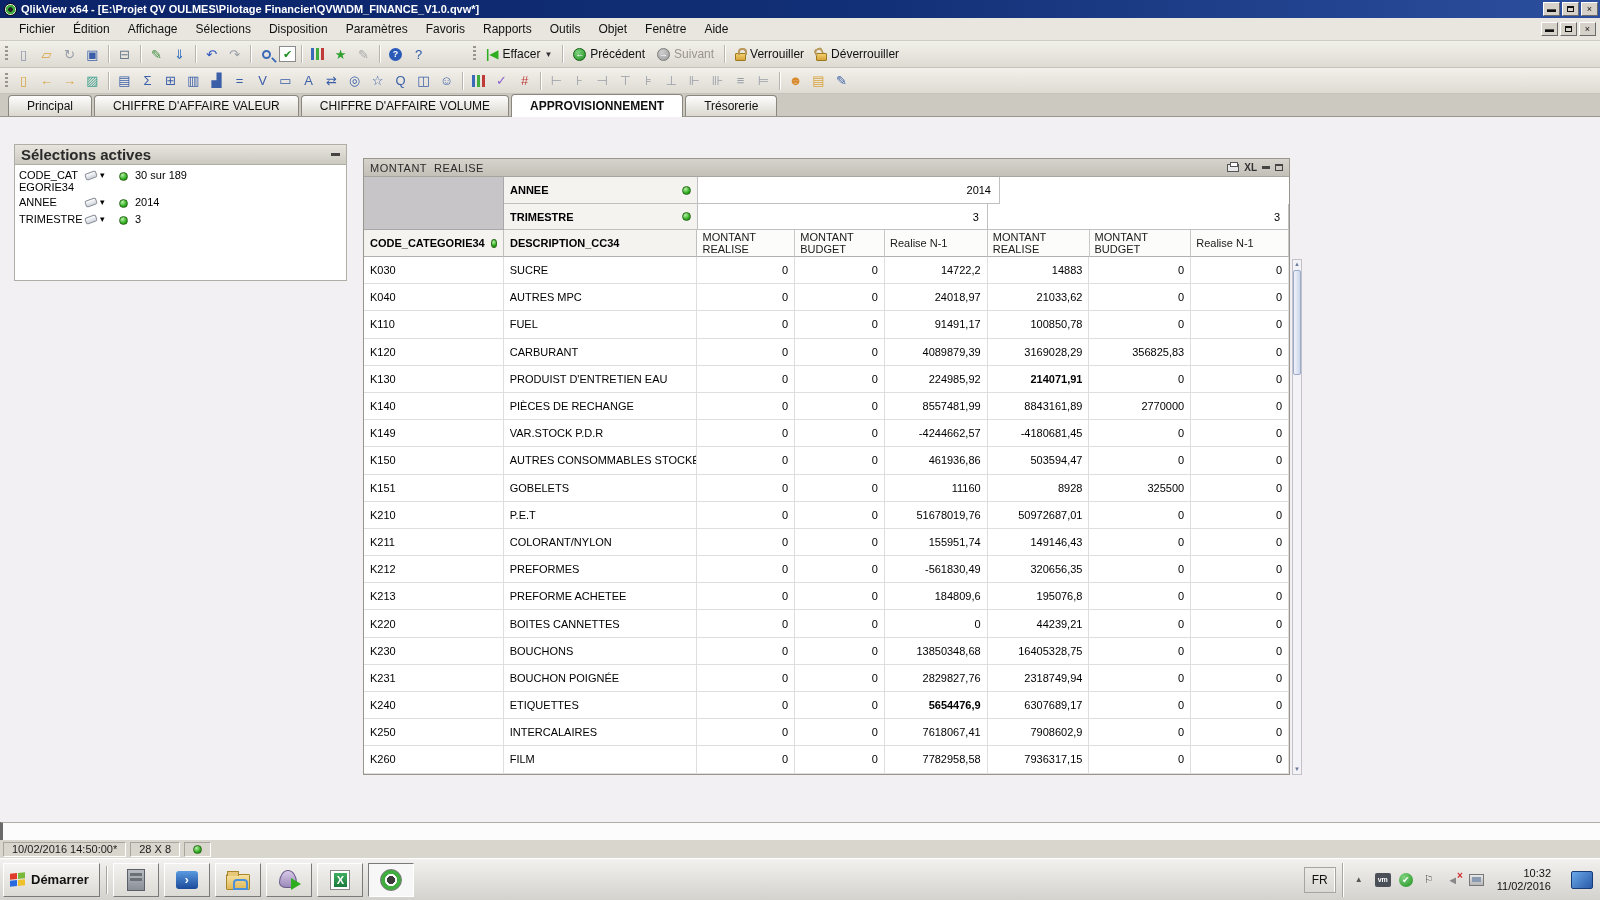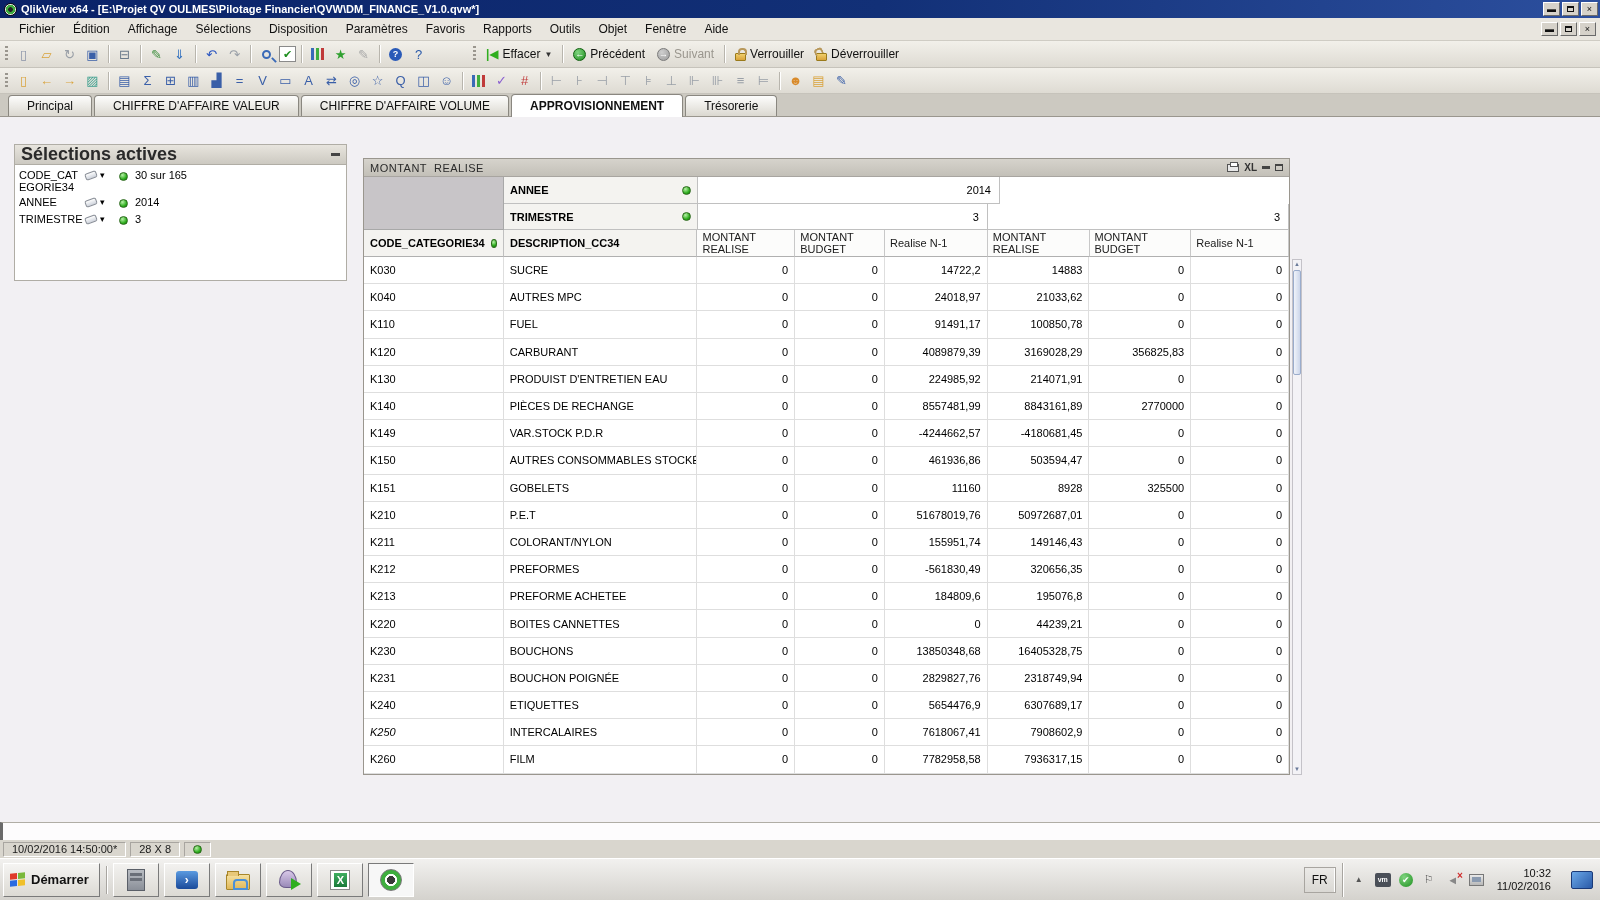"Sélections actives" .selbox-title { font-size: 18px -> 15px }
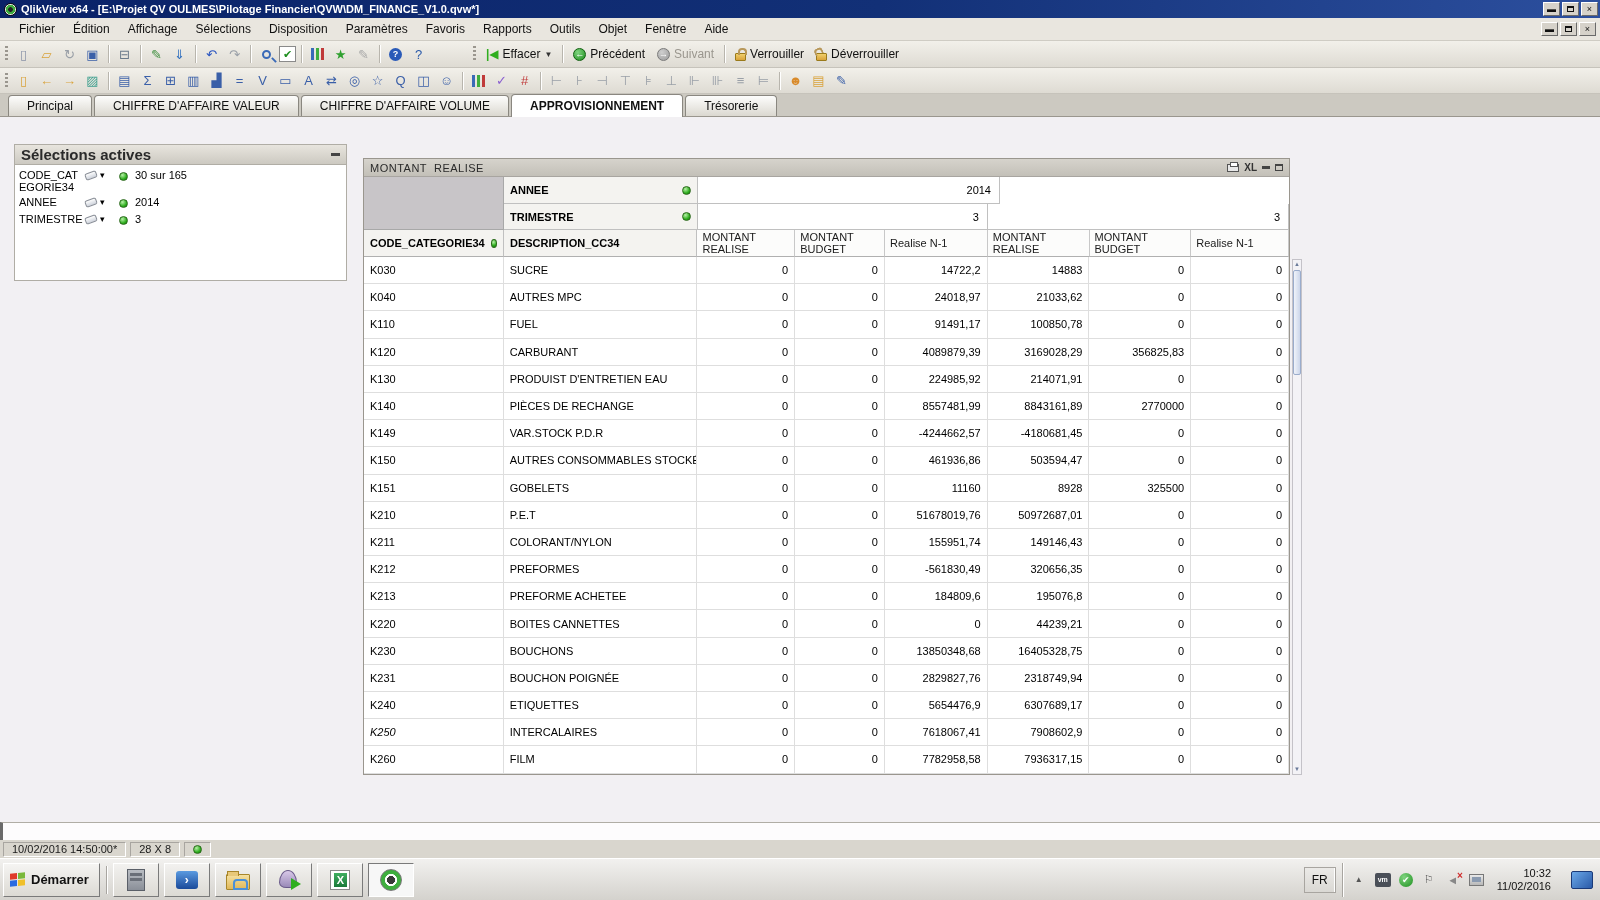"30 sur 165" span.sel-value { text: 165 -> 189 }
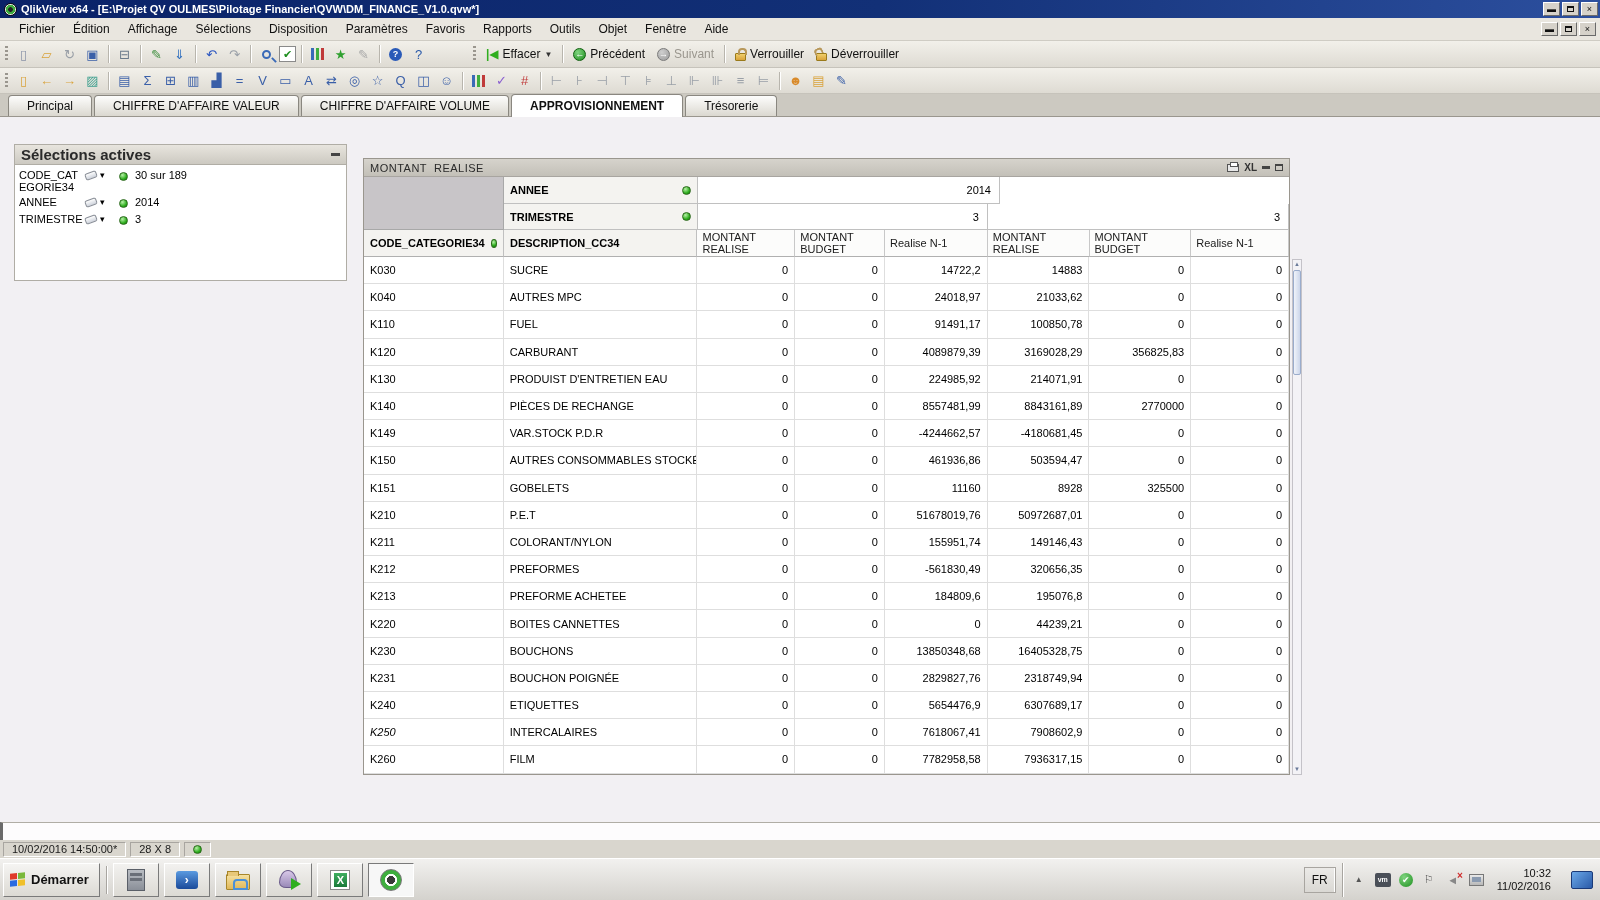"214071,91" div.pcell { font-weight: none -> bold }
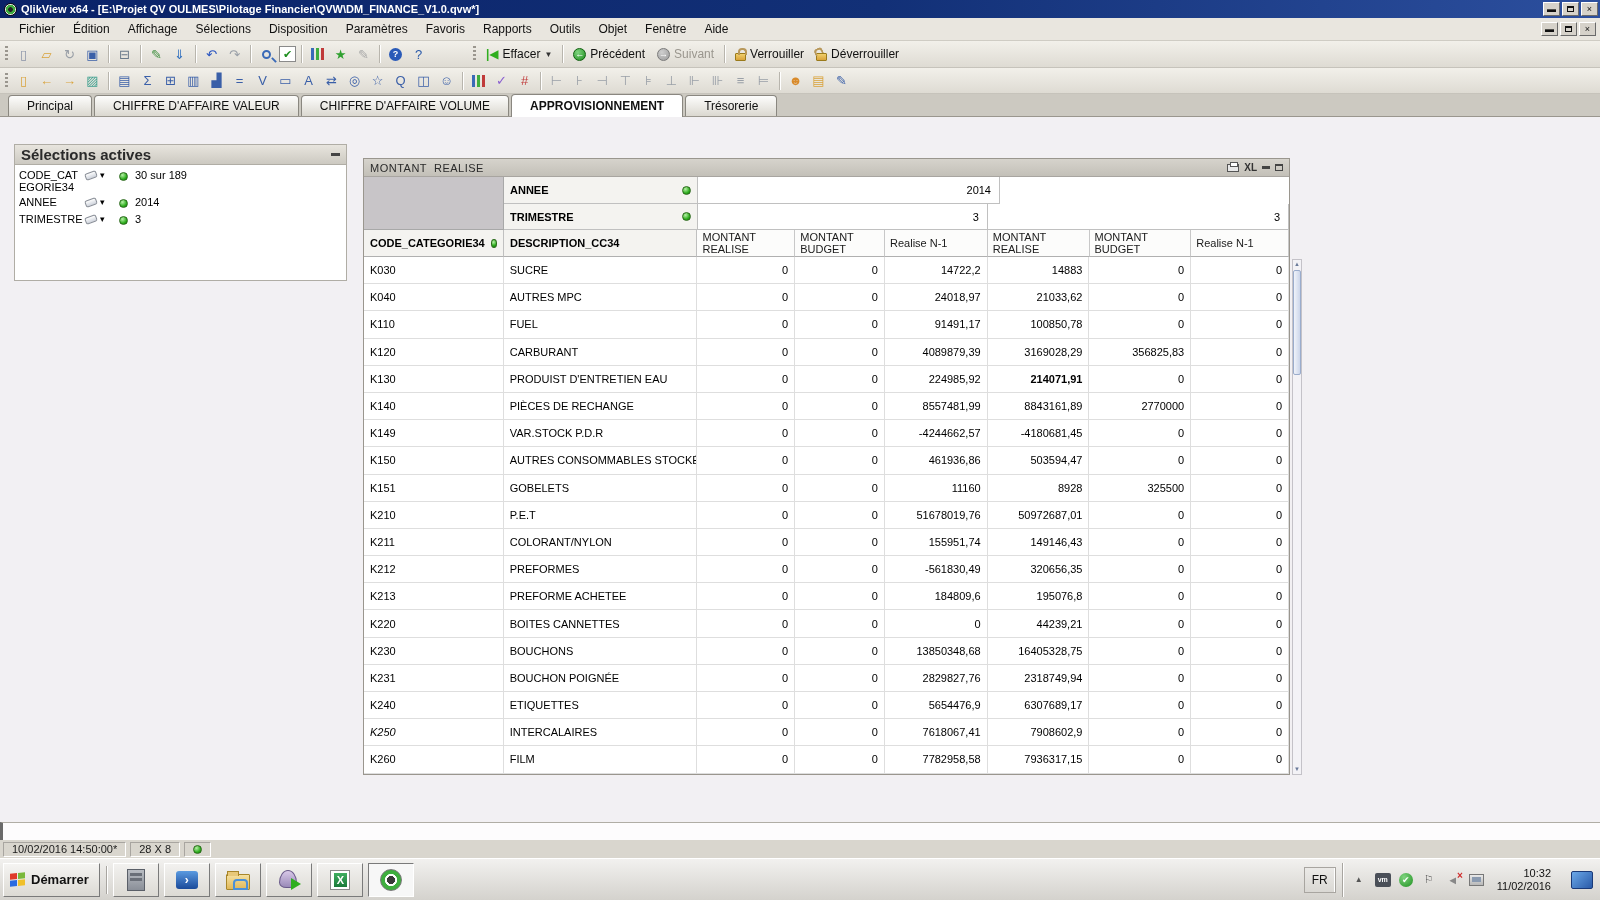"5654476,9" div.pcell { font-weight: none -> bold }
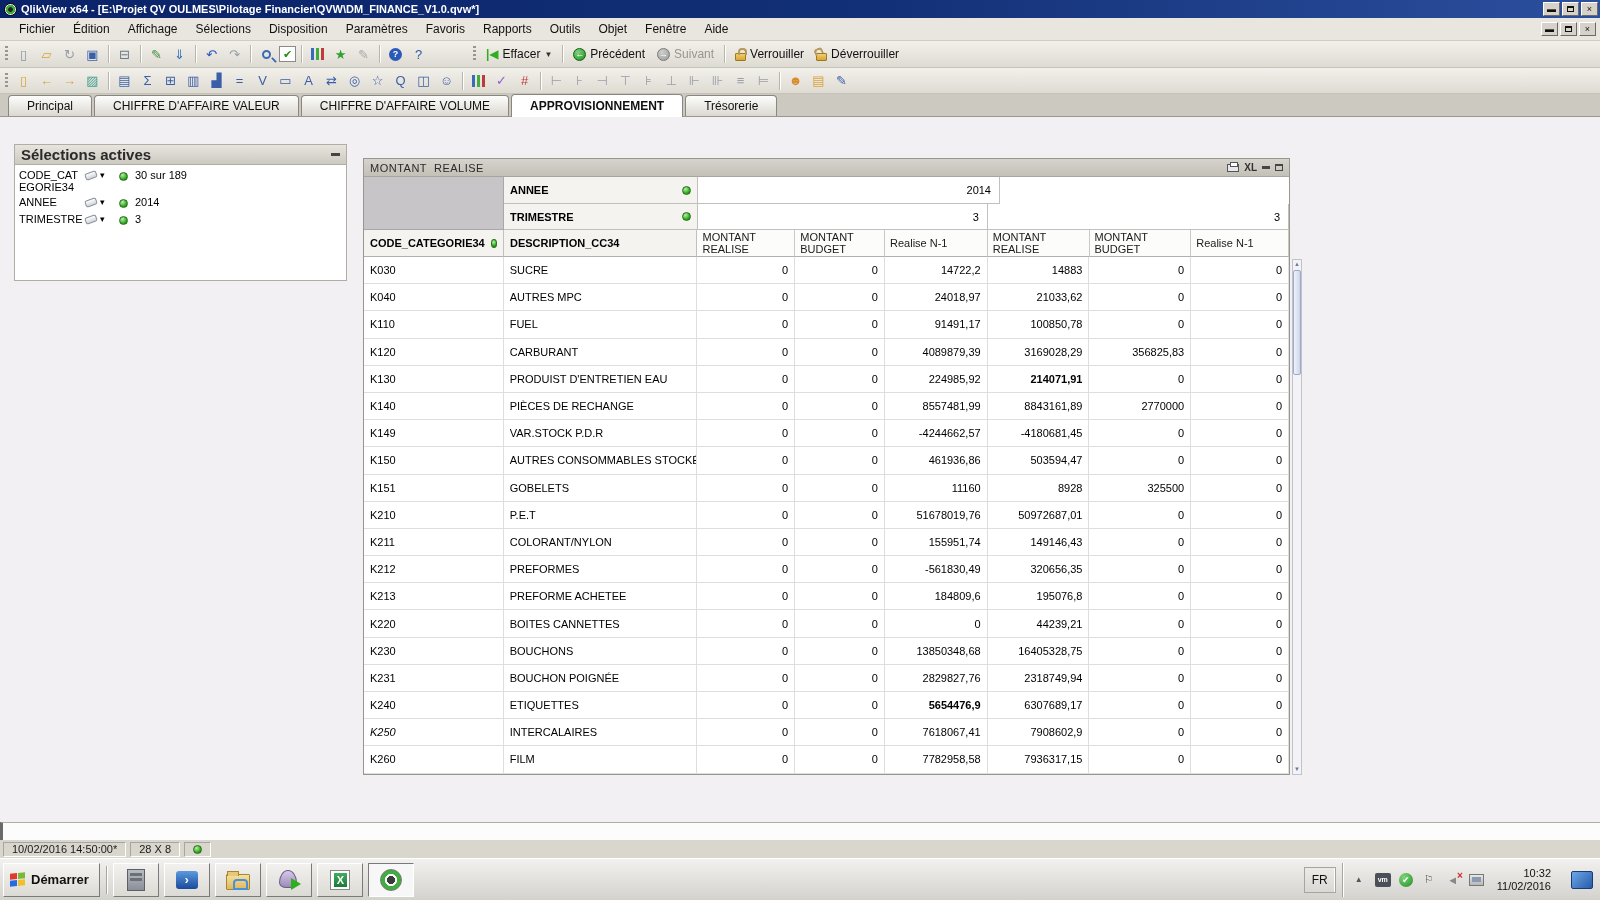"K250" div.pcell { font-style: italic -> none }
